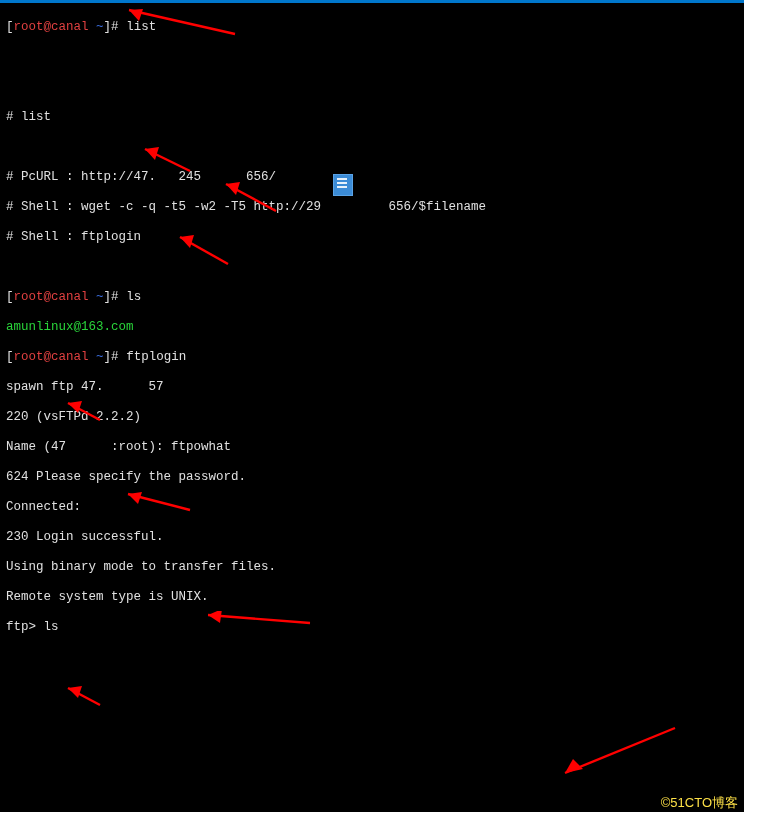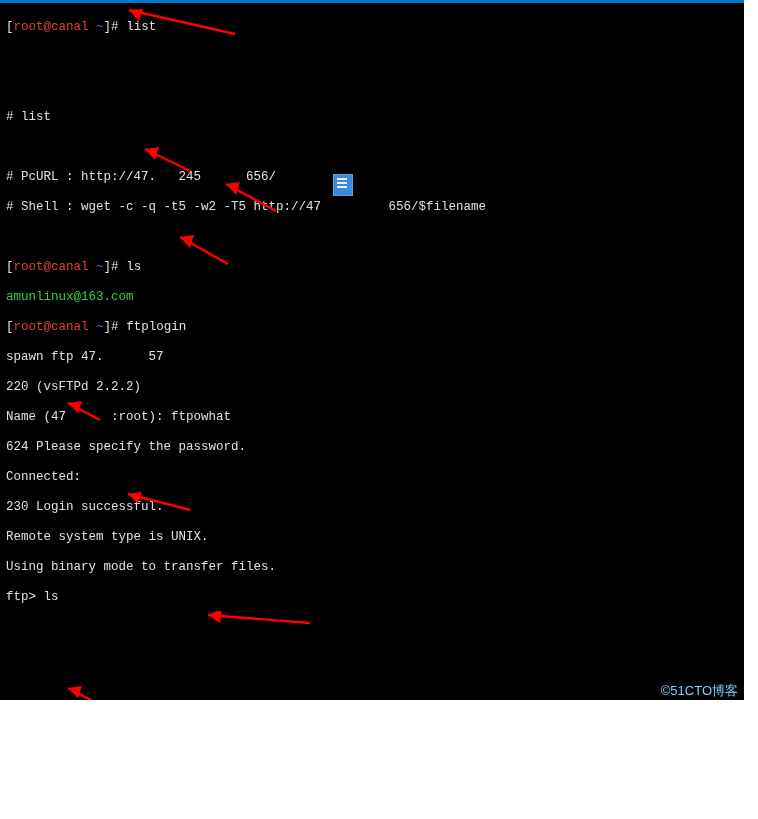"[root@canal ~]# list" .terminal { height: 700px -> 812px }
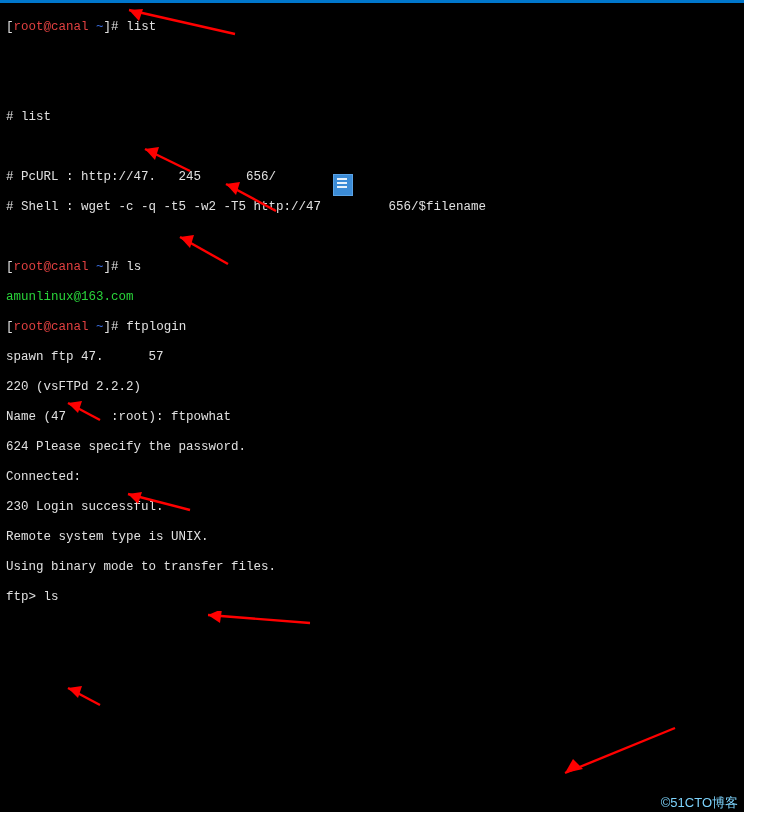"# Shell : wget -c" span { text: http://47 -> http://29 }
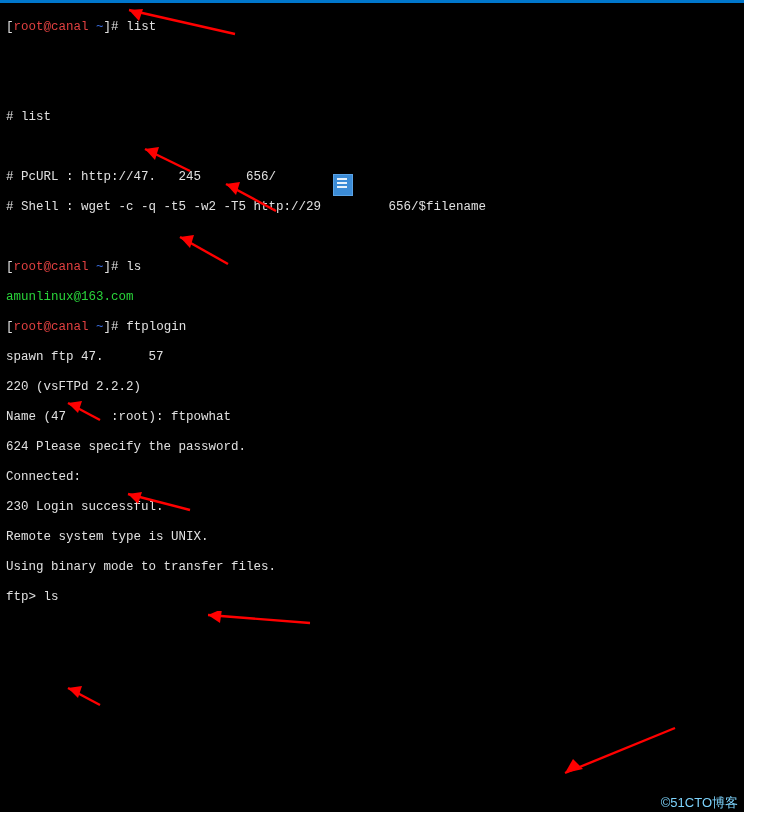"# Shell : ftplogin" div.line { html: none -> <div># Shell : ftplogin</div> }
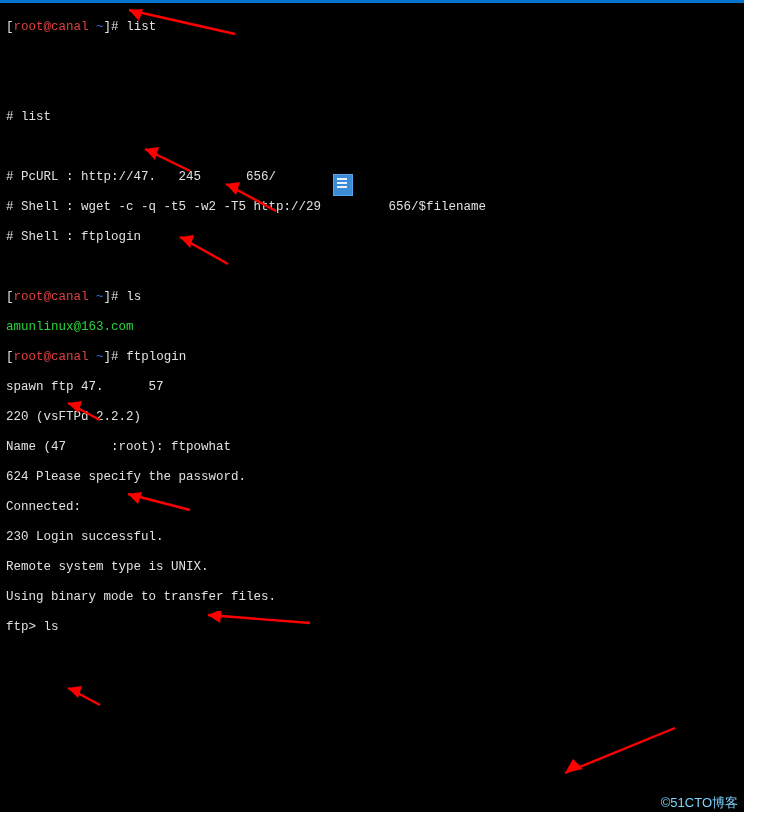"Remote system type is UNIX." div.line { order: before "Using binary mode to transfer" -> after "Using binary mode to transfer" }
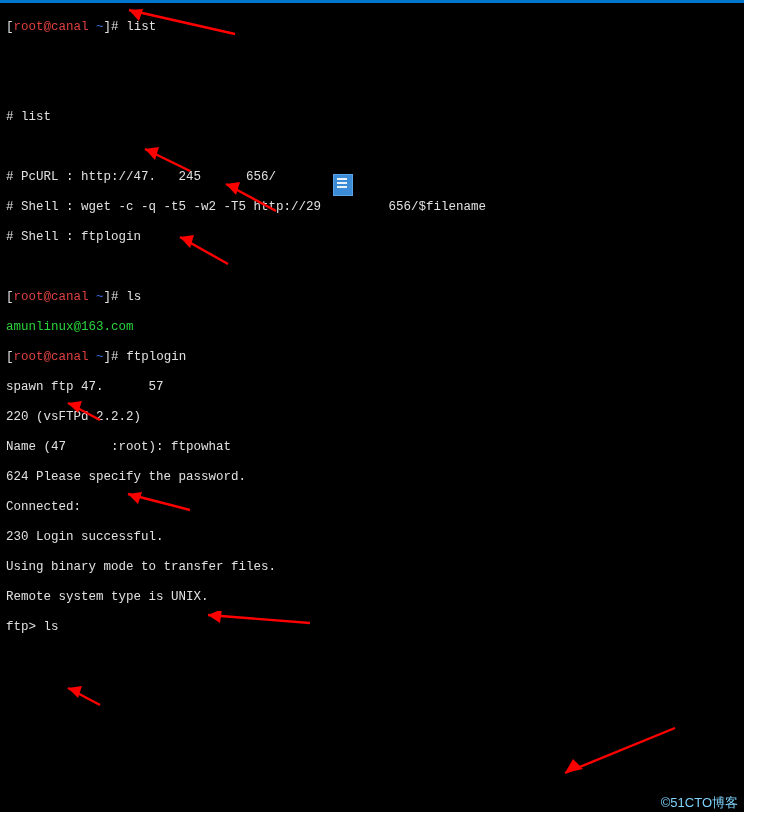"©51CTO博客" .watermark { color: #7dd3fc -> #fde047 }
